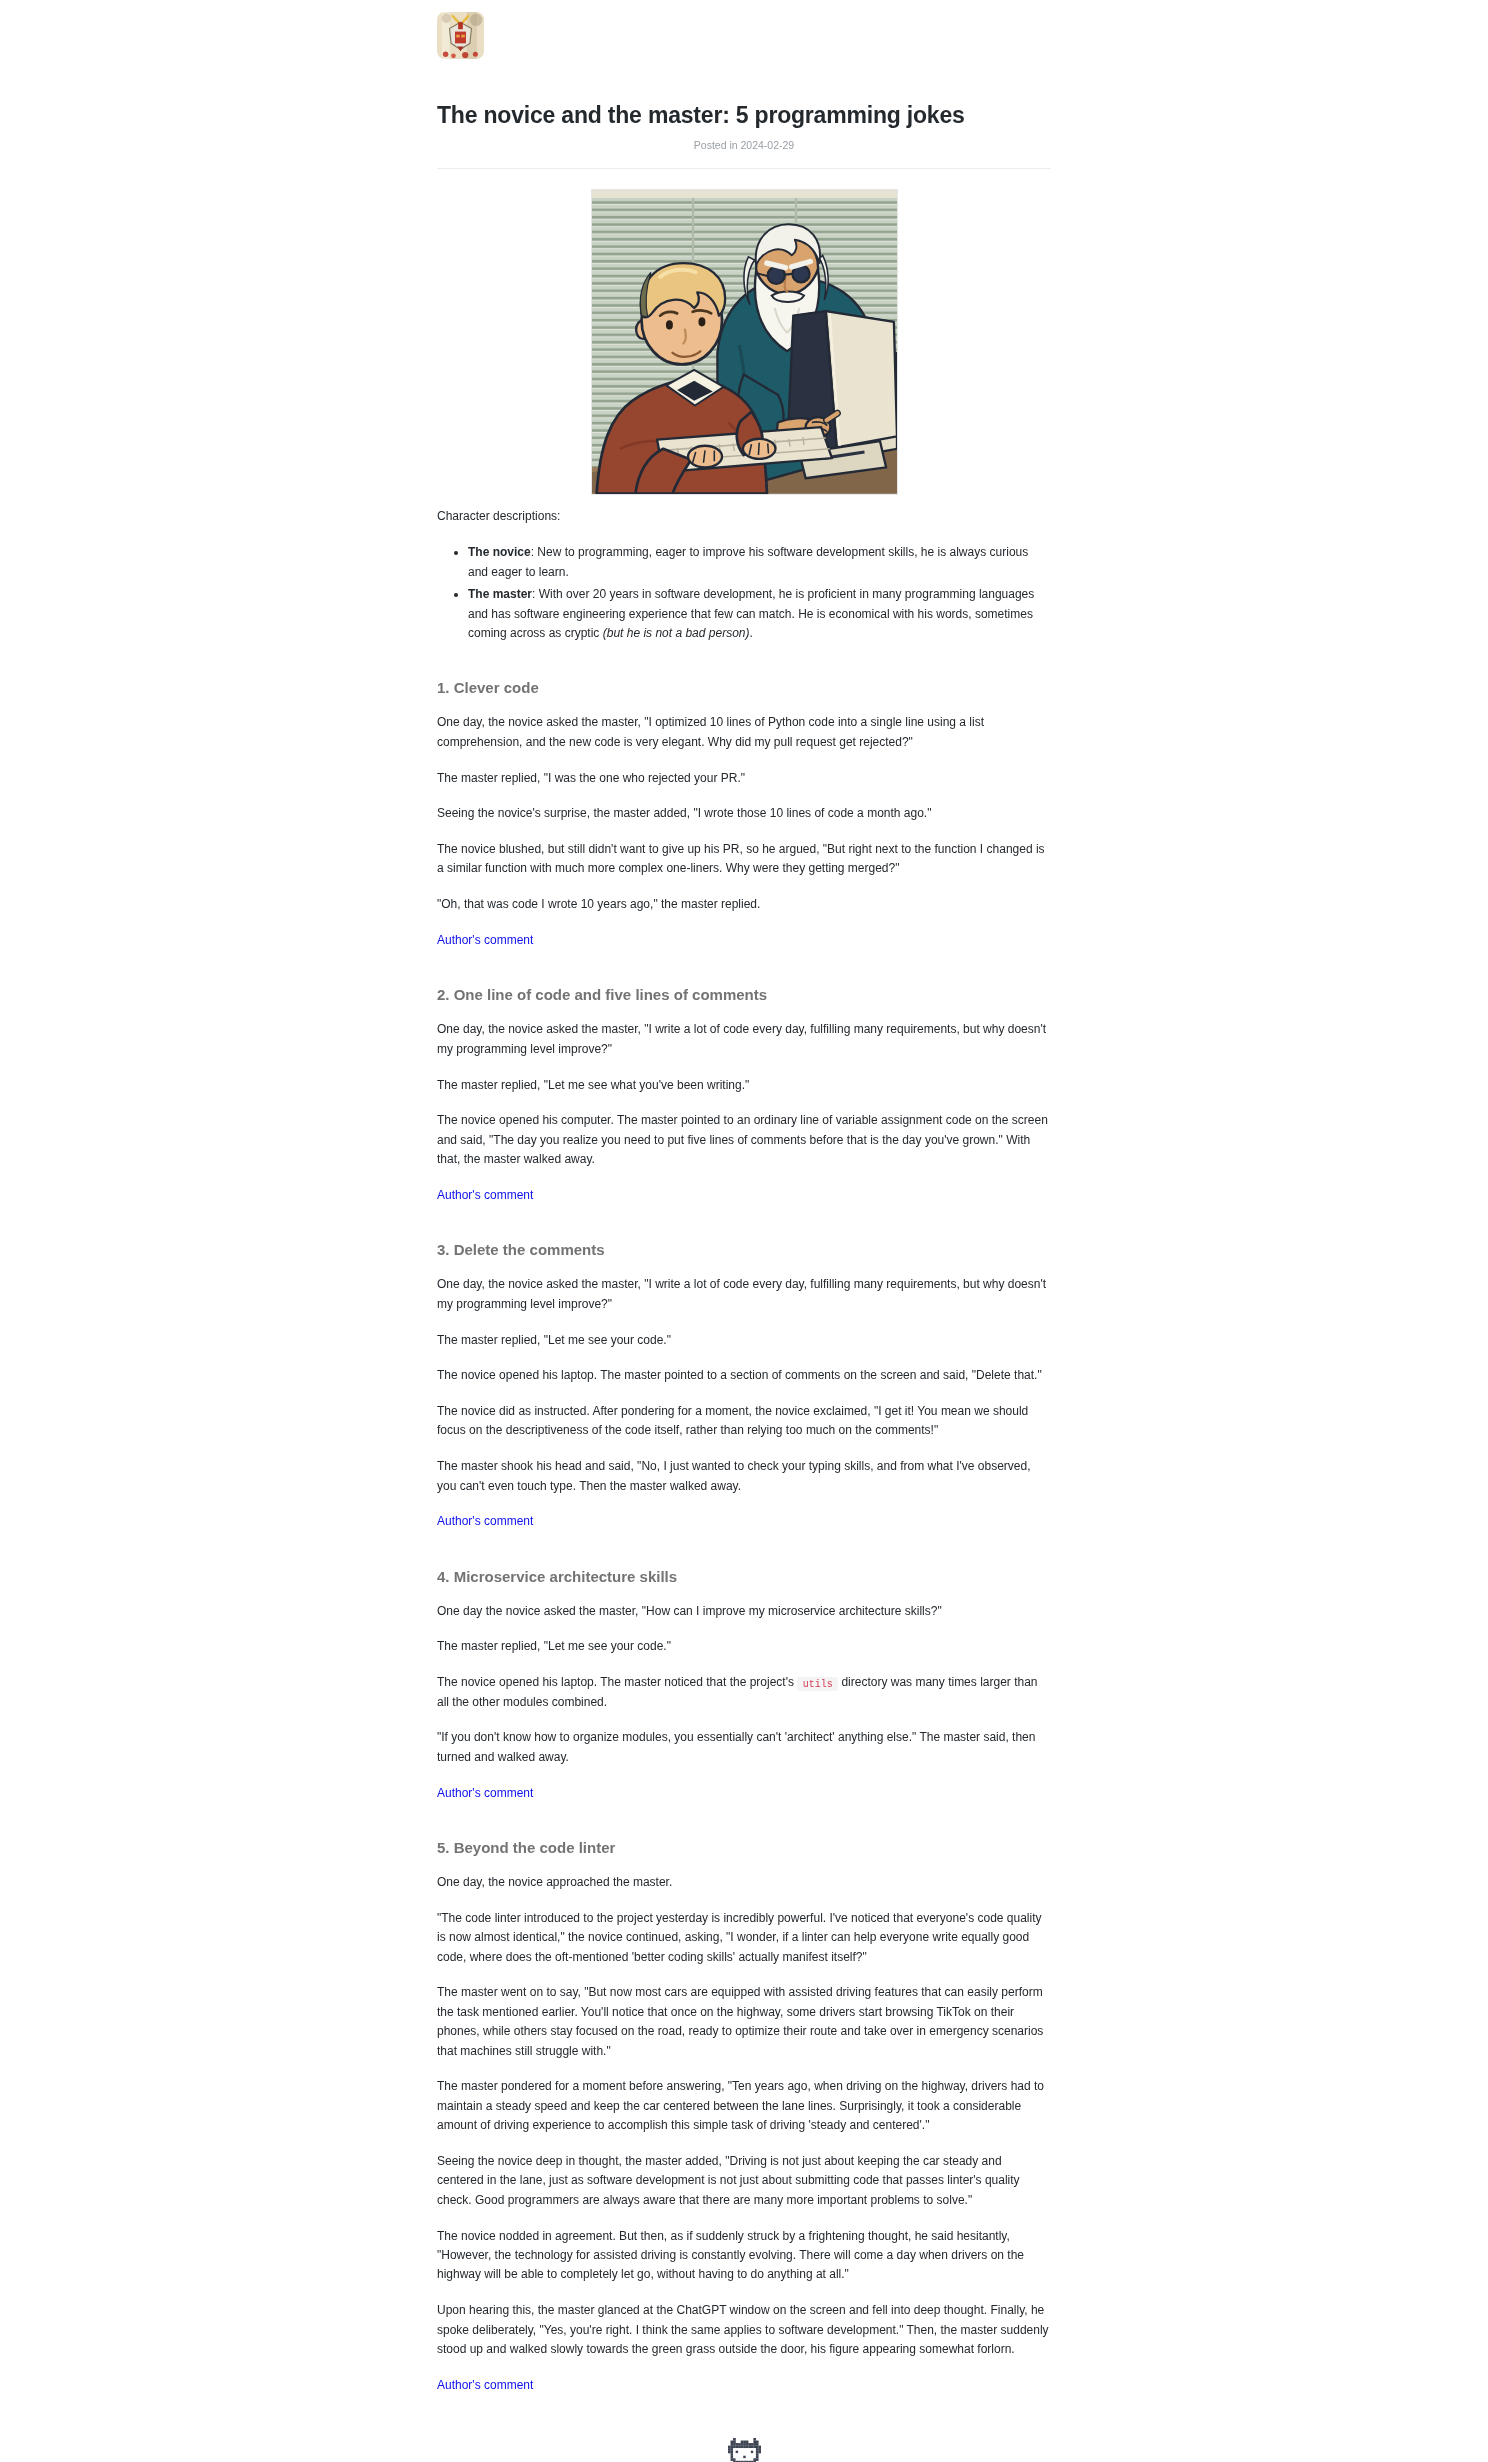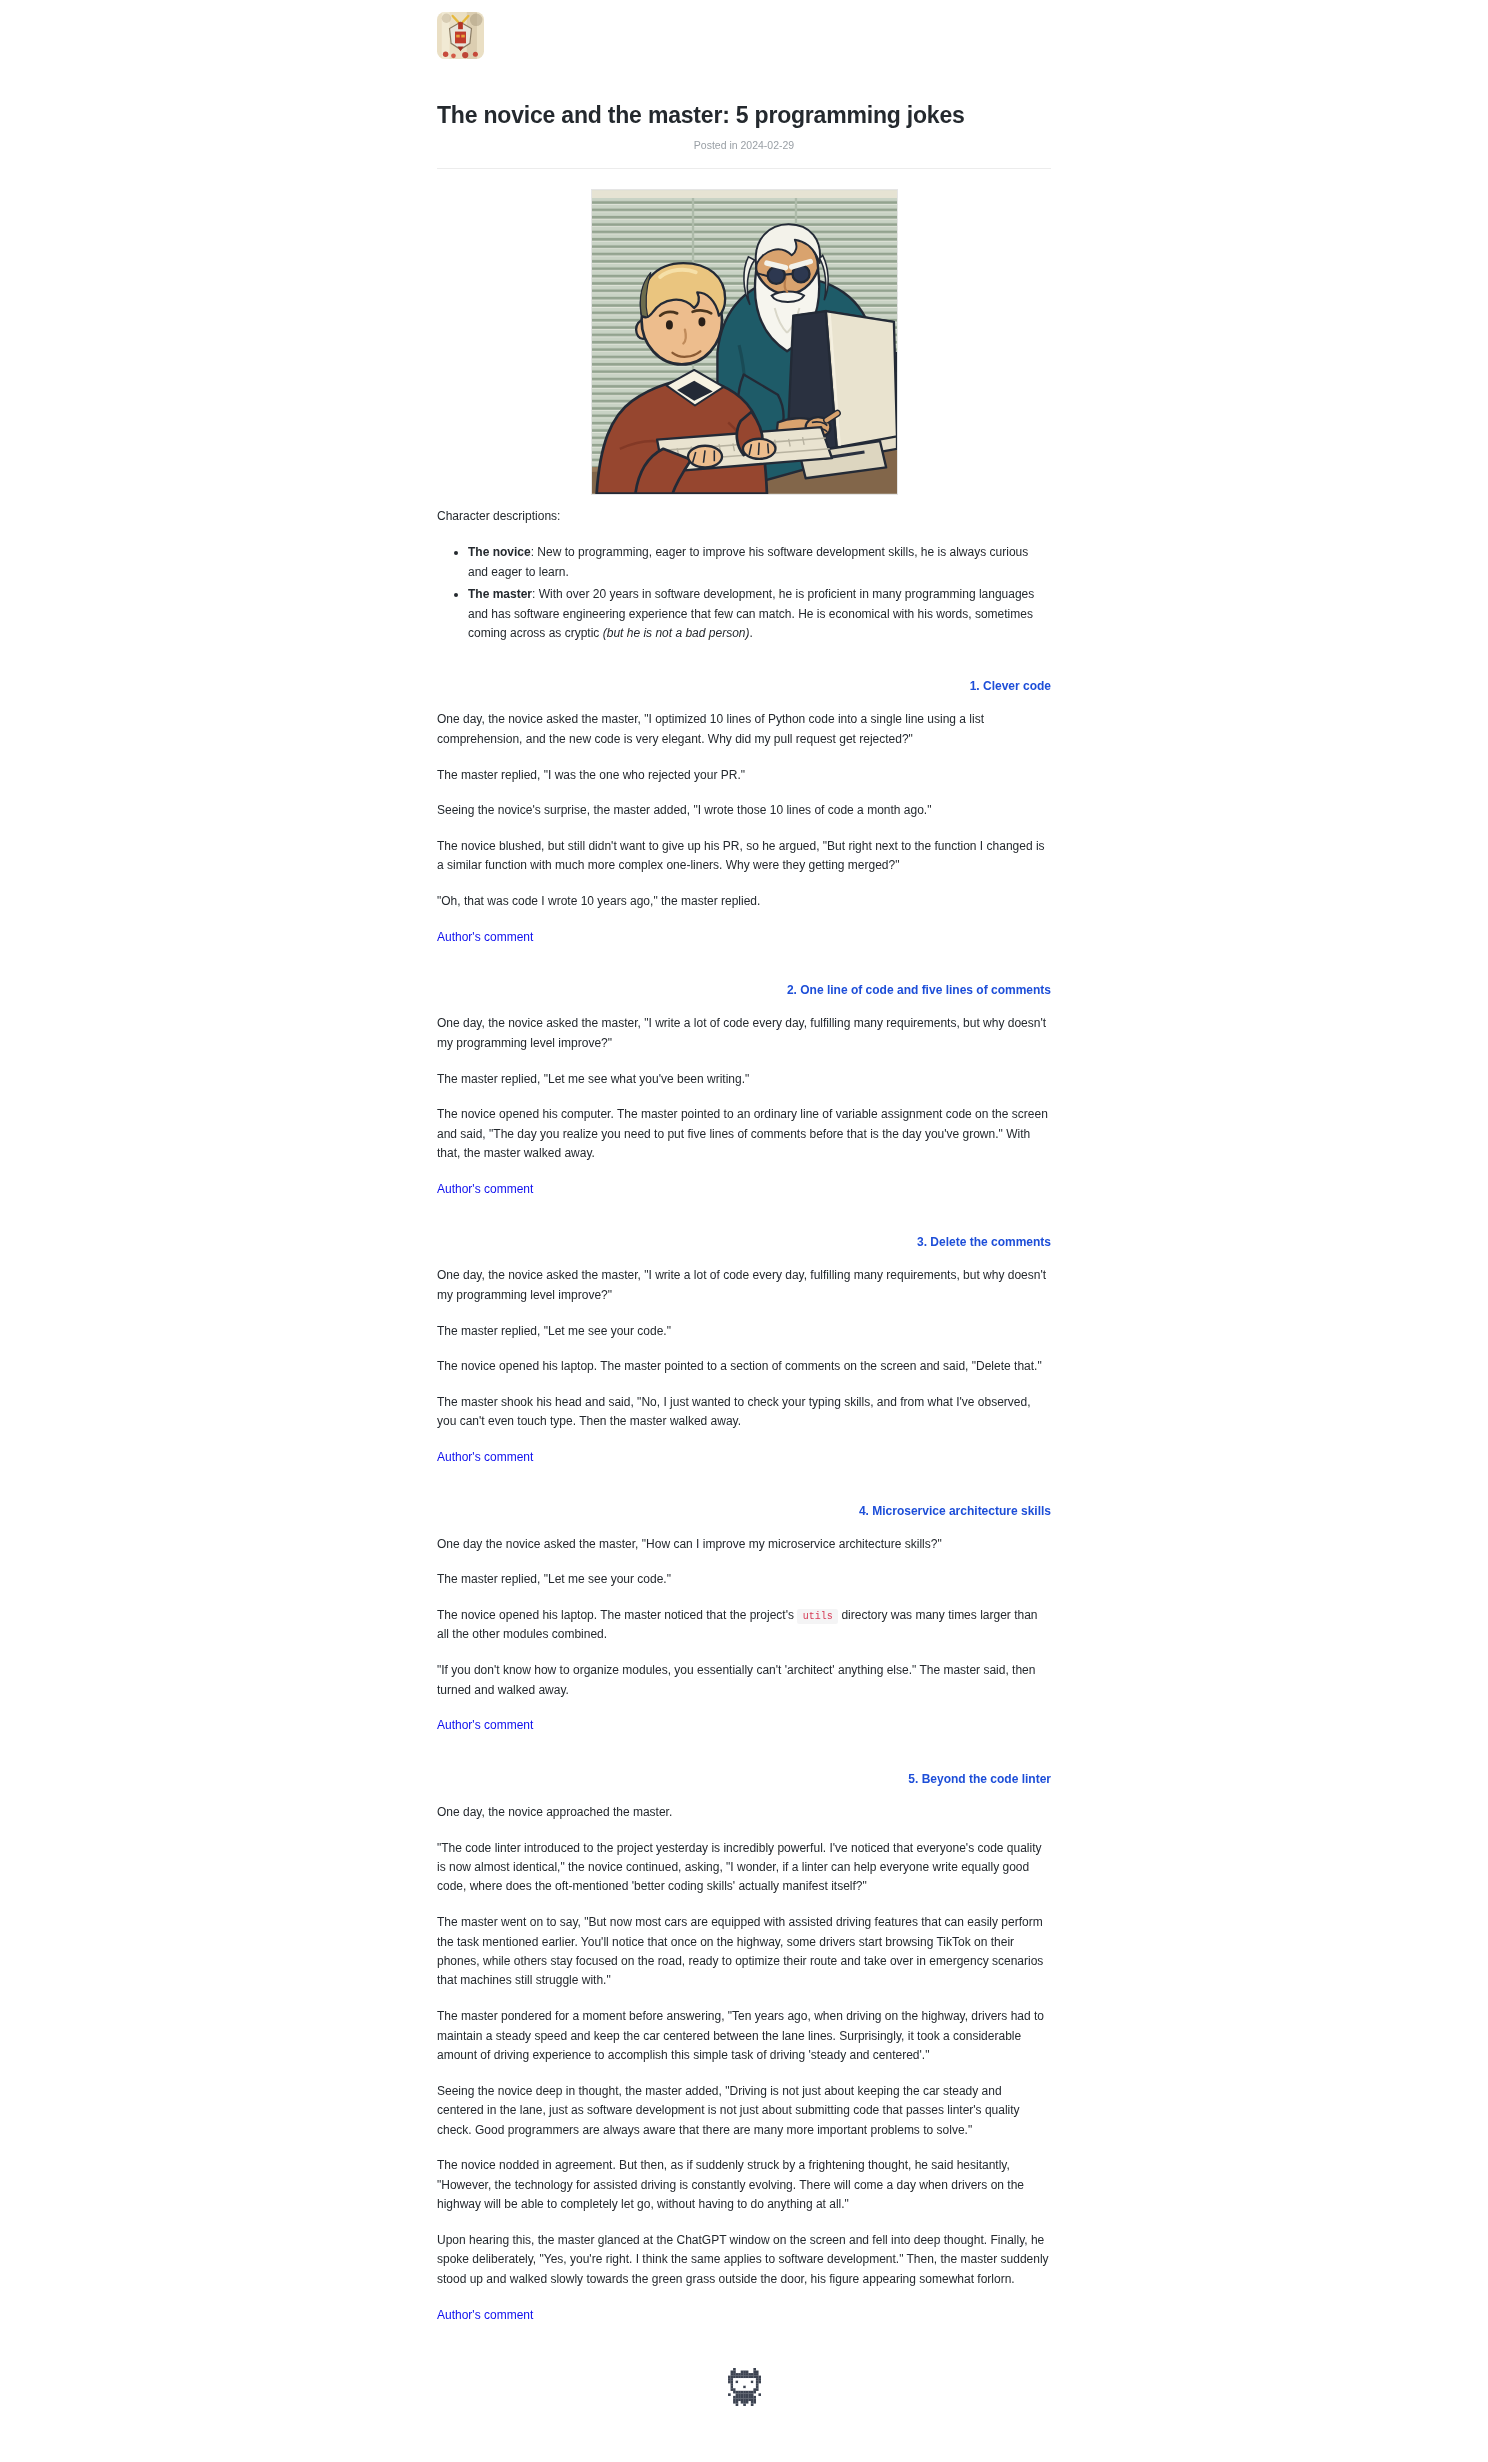"1. Clever code" h2.section-heading { color: #1d4ed8 -> #737373; font-size: 12px -> 15px; text-align: right -> none }
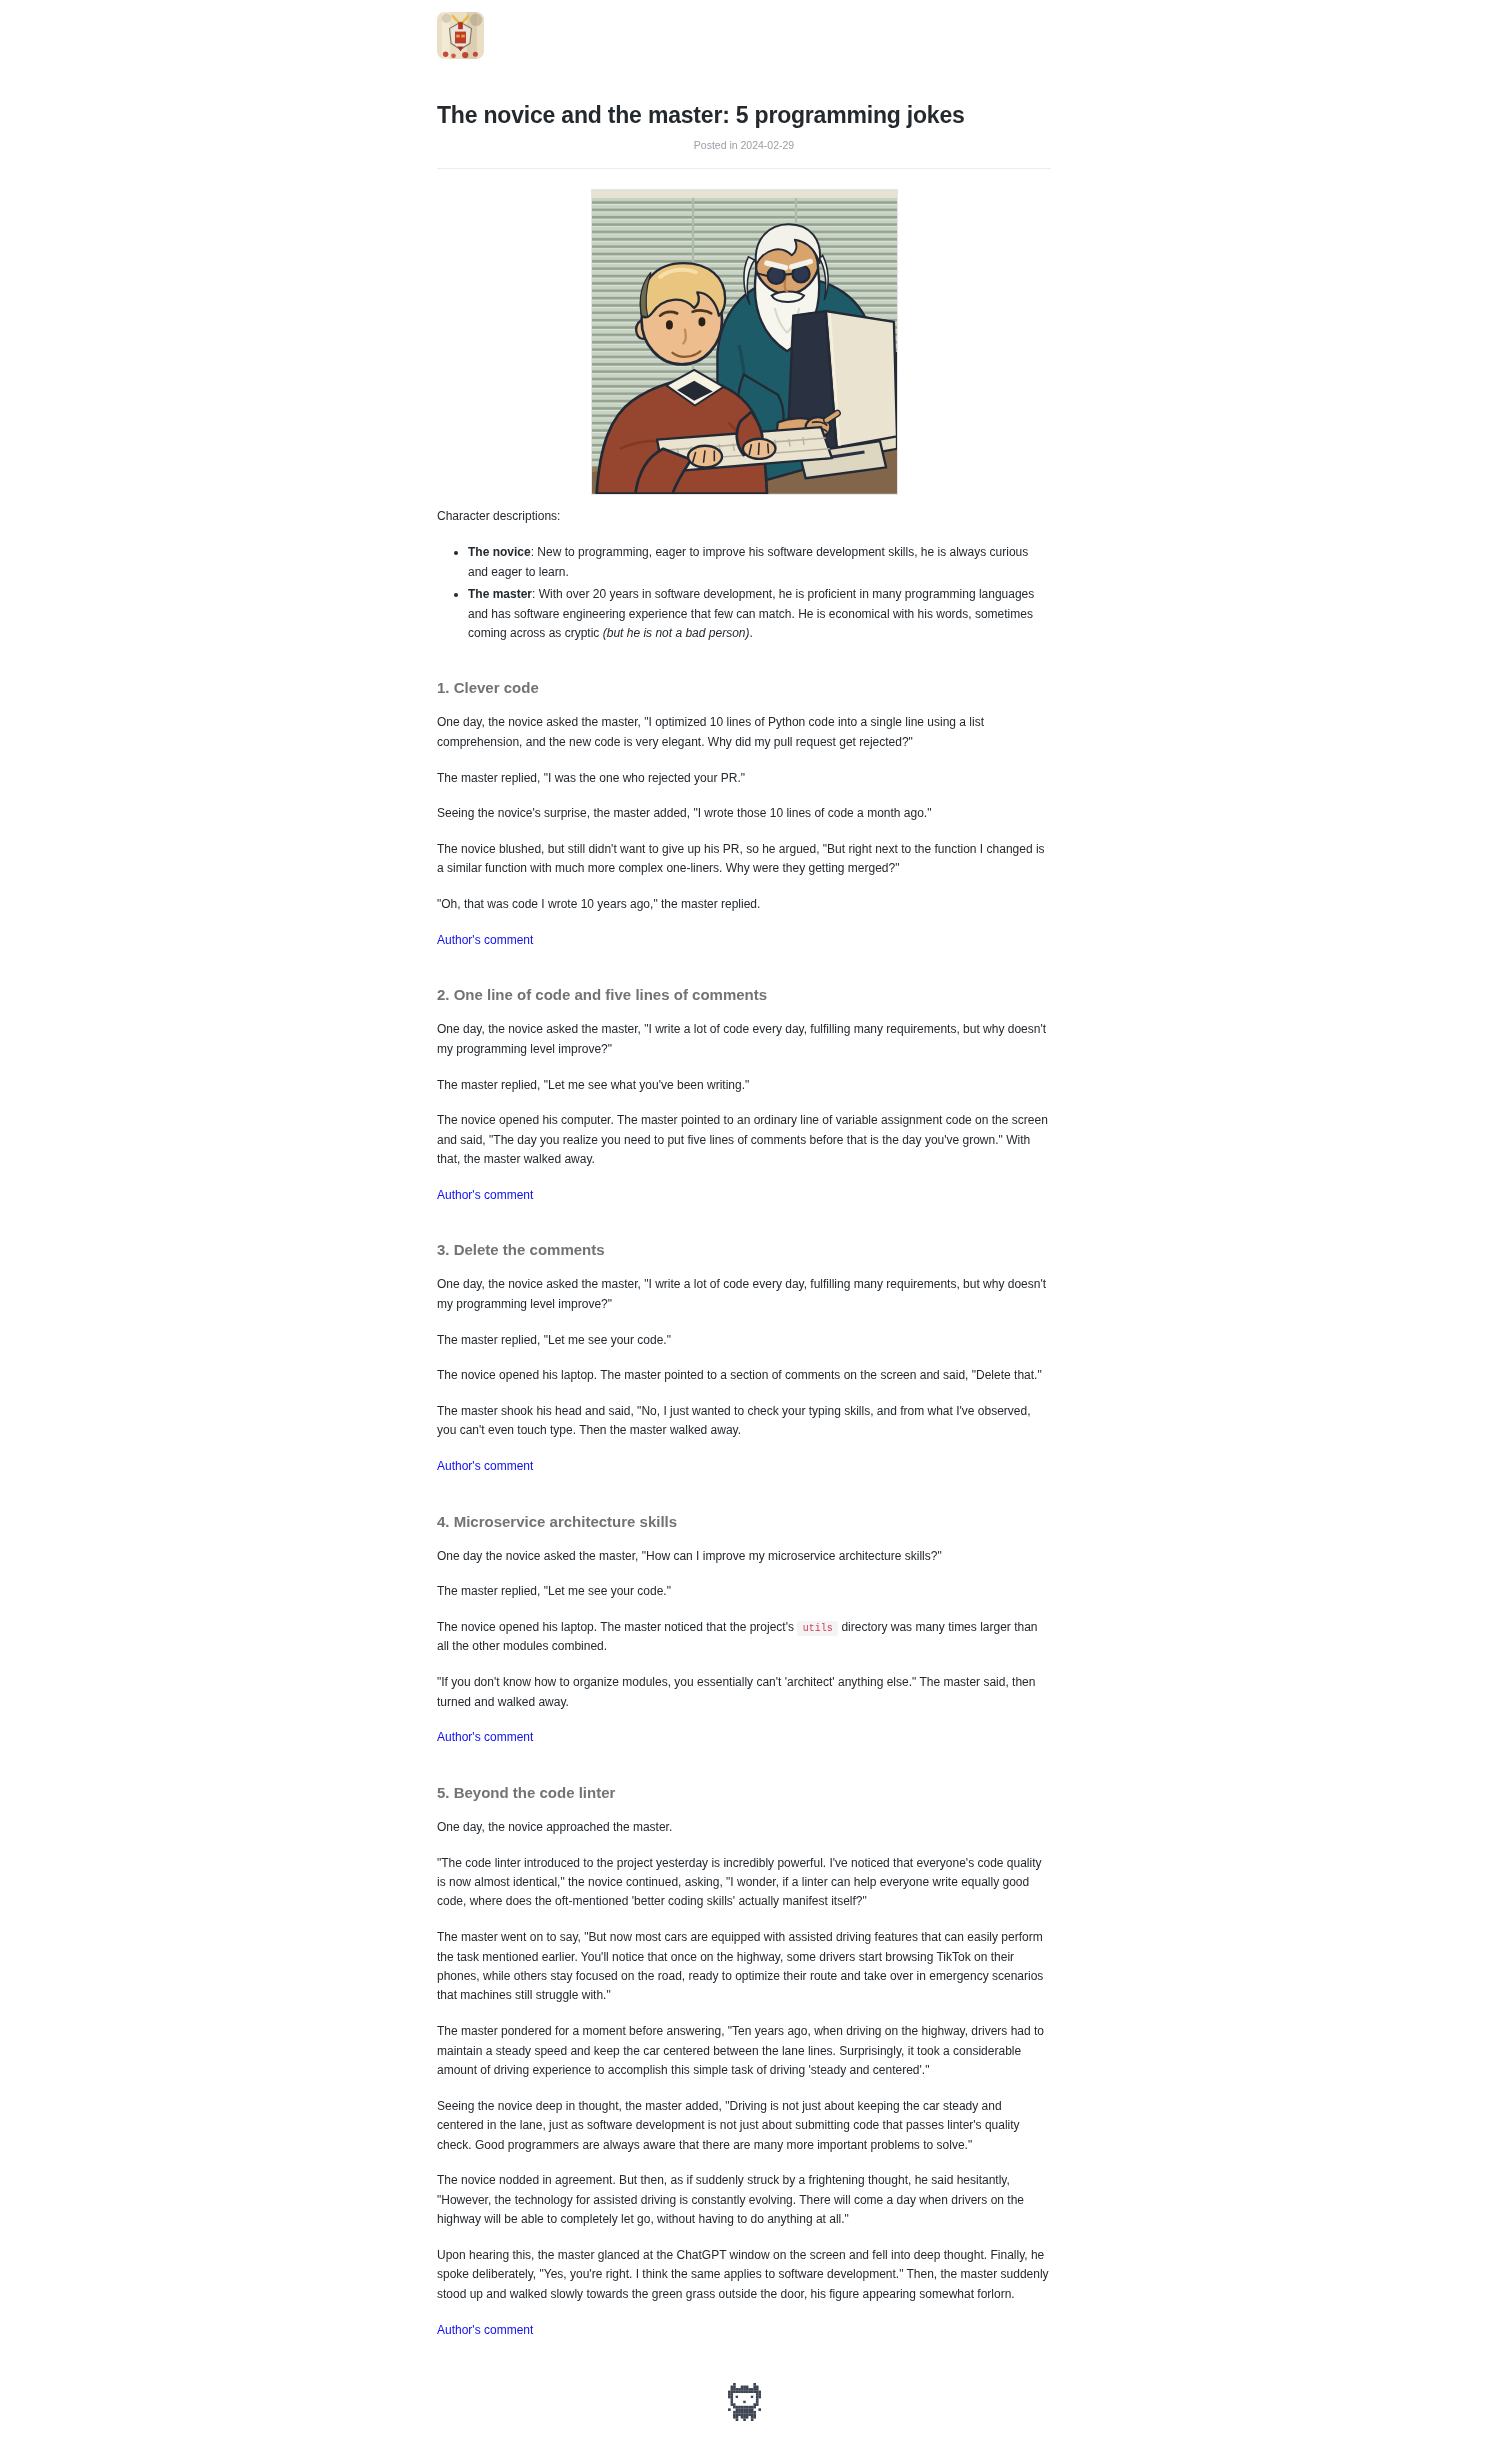"The novice did as instructed." p { html: none -> <p>The novice did as instructed. After pondering for a moment, the novice exclaimed, "I get it! You mean we should focus on the descriptiveness of the code itself, rather than relying too much on the comments!"</p> }
